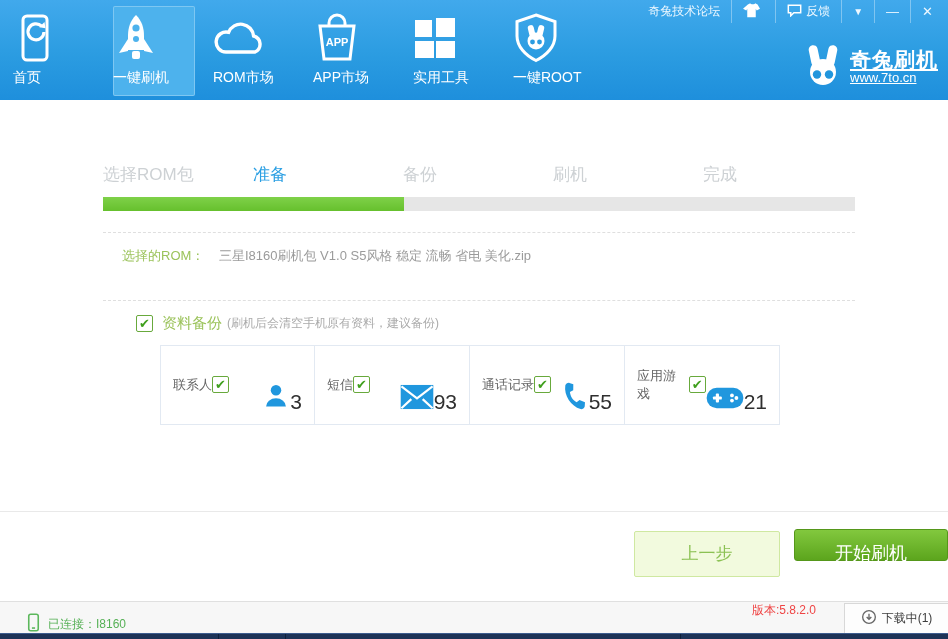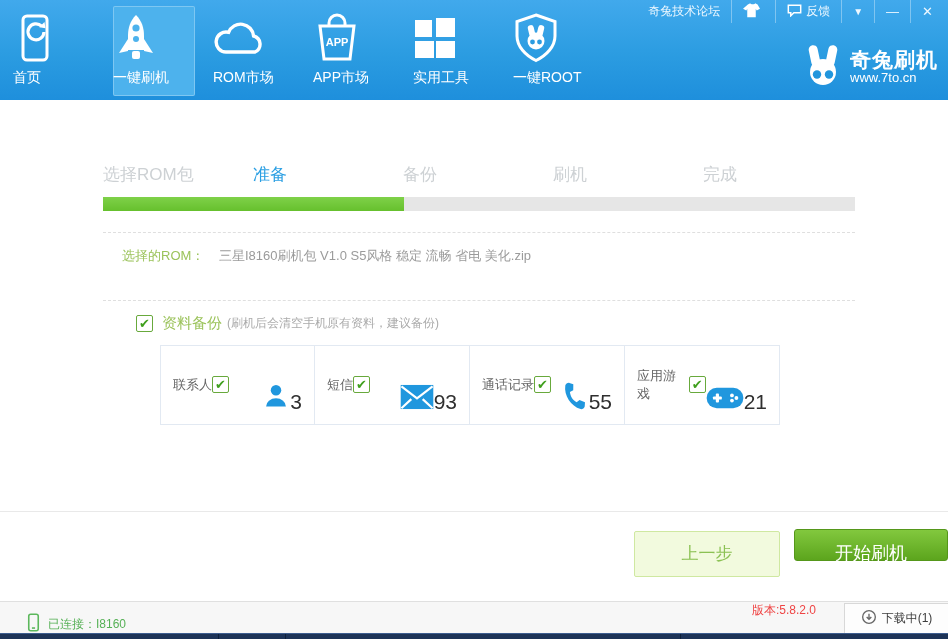"奇兔刷机" .logo-text { text-decoration: none -> underline }
